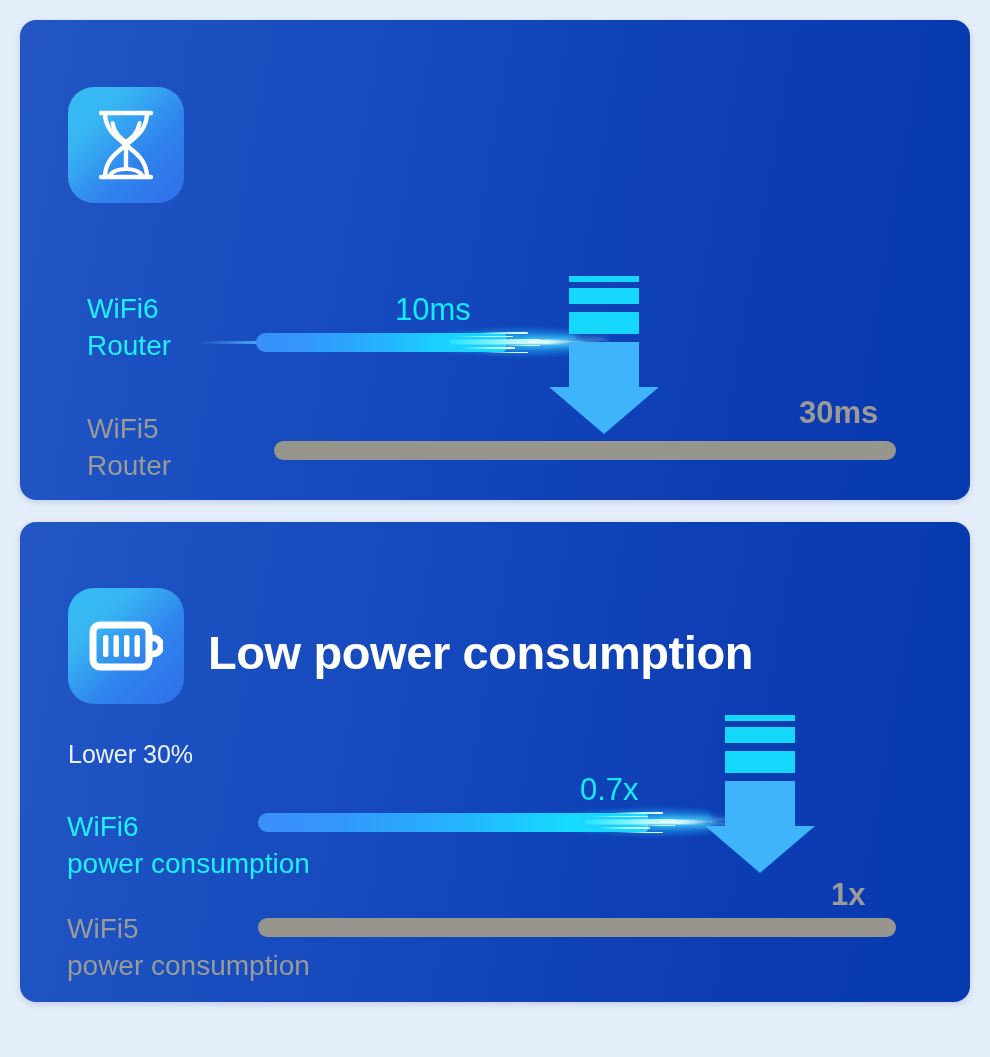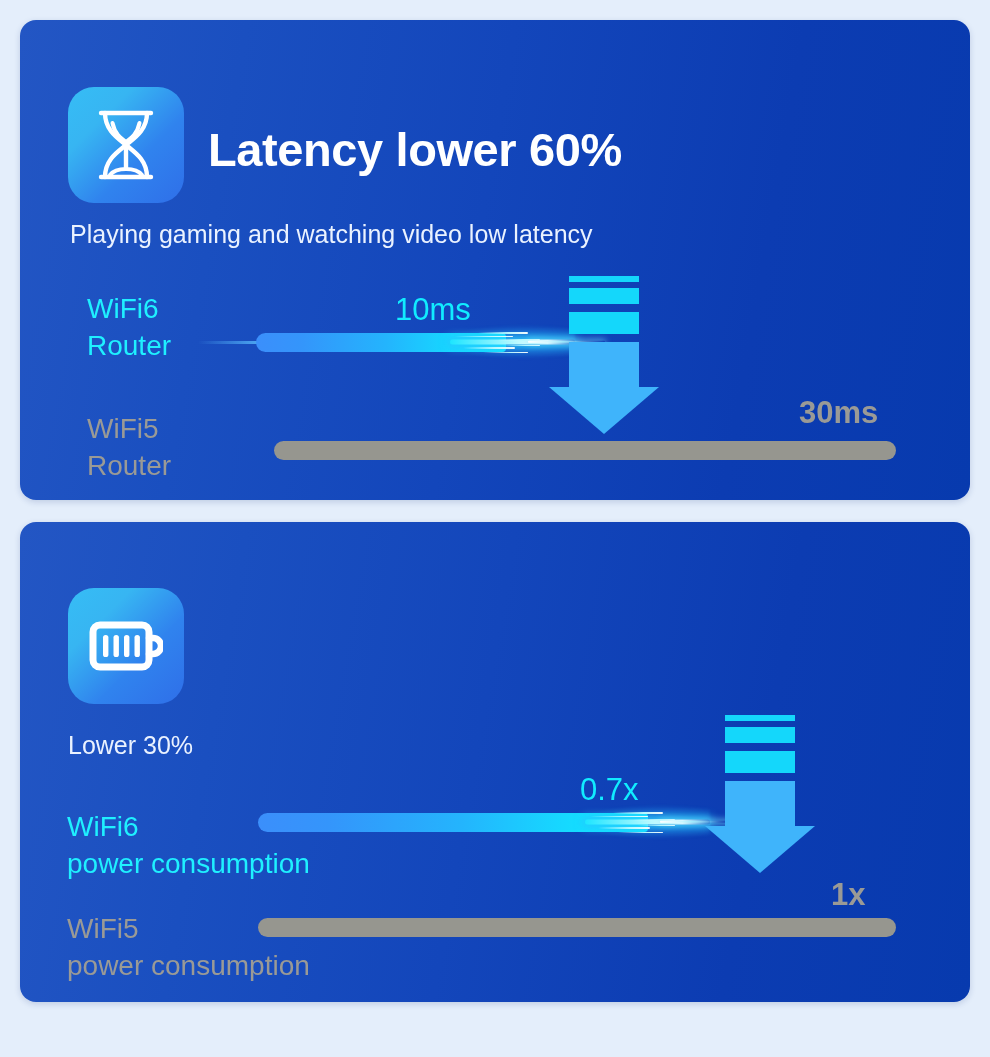"Latency lower 60%" div.card-title { html: <div>Latency lower 60%</div> -> none }
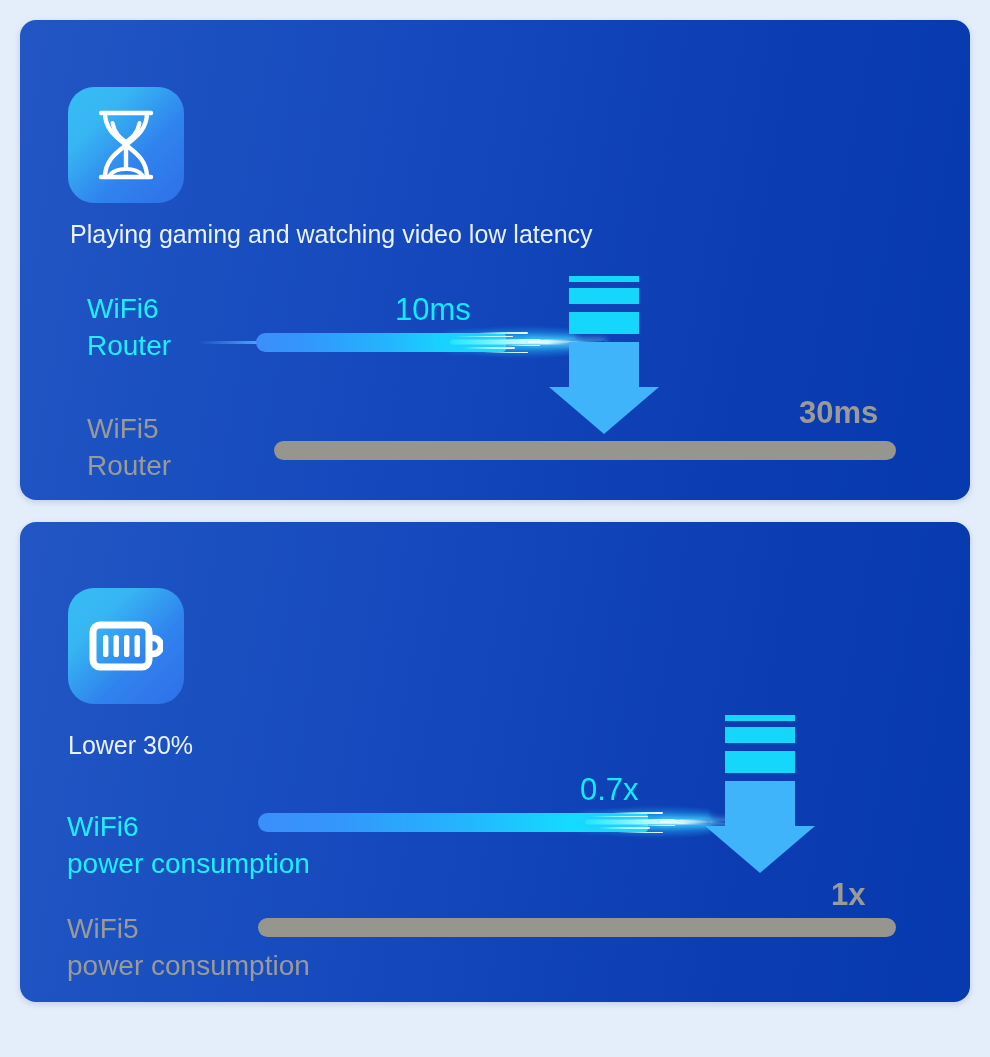"Playing gaming and watching video" div.card-sub { html: <div>Playing gaming and watching video low latency</div> -> none }
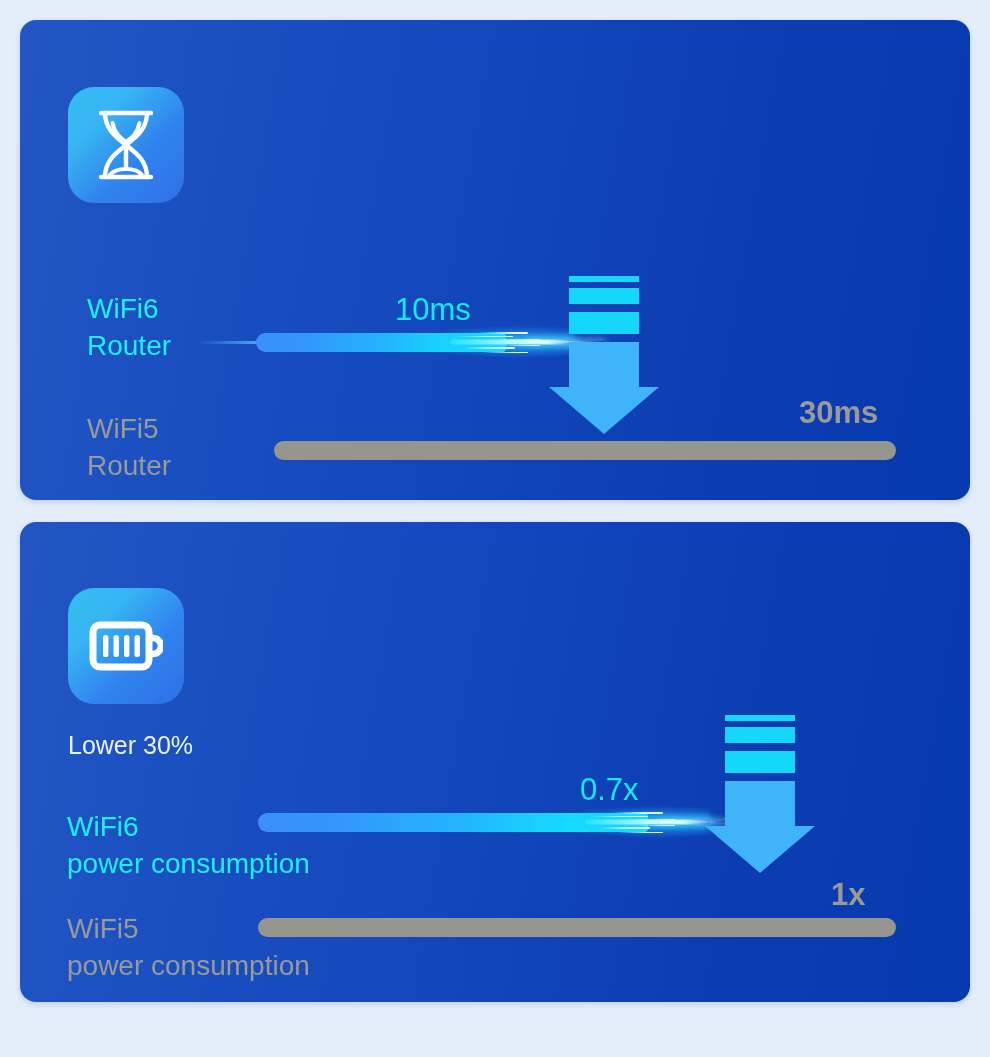"Low power consumption" div.card-title { html: none -> <div>Low power consumption</div> }
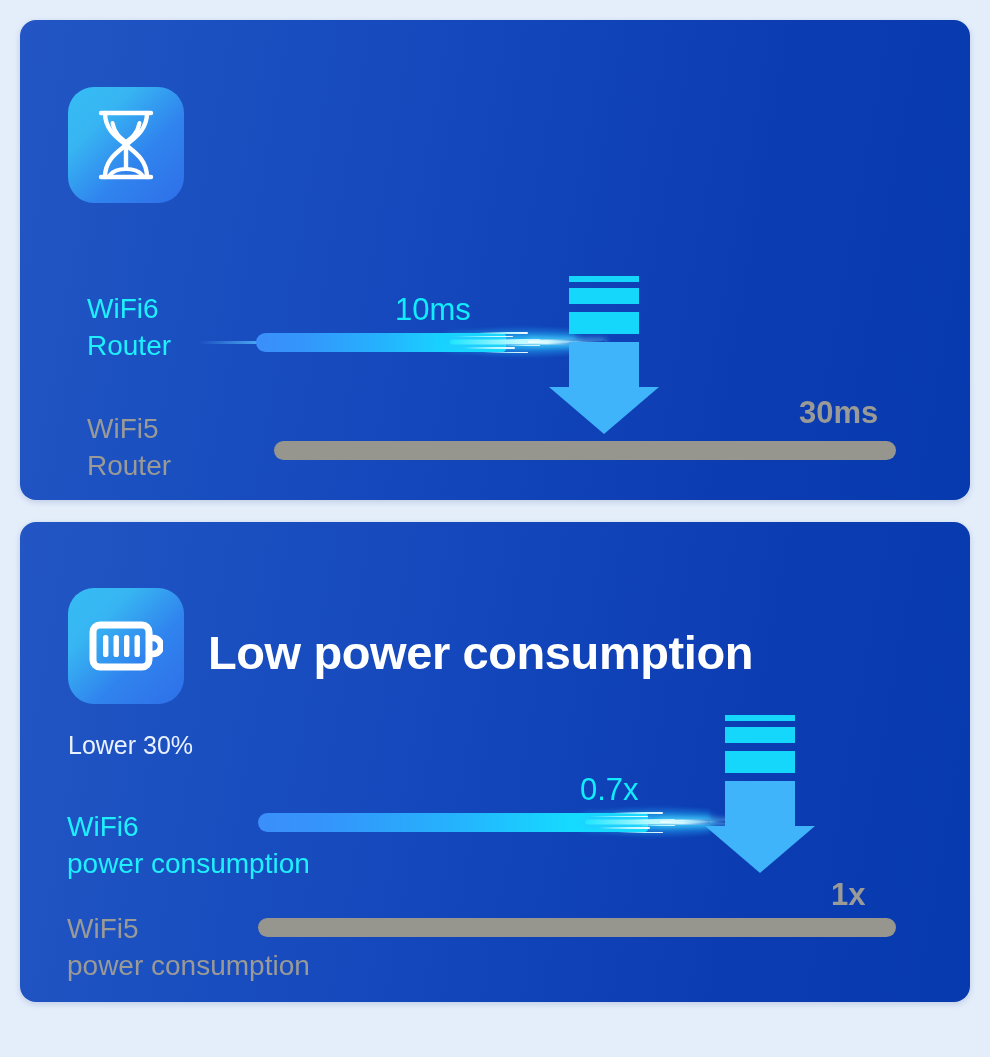"Lower 30%" div.card-sub { top: 209px -> 218px }
